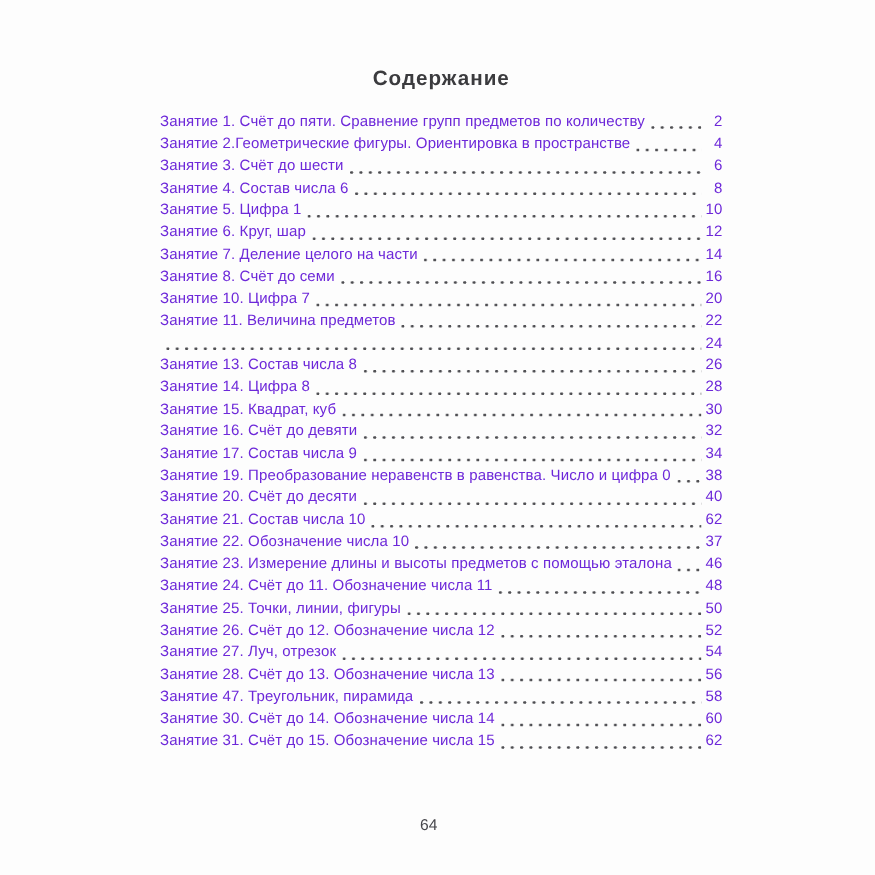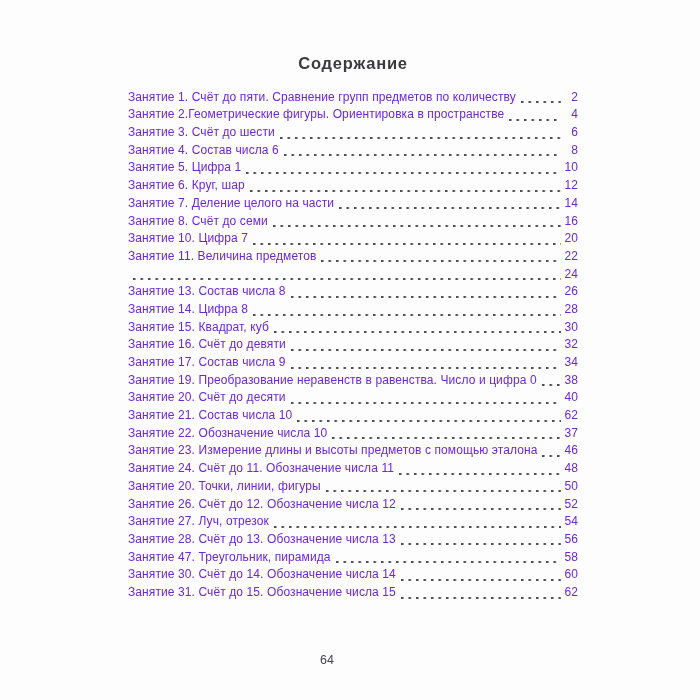"Занятие 20. Точки, линии, фигуры" span.toc-entry-title { text: 20 -> 25 }
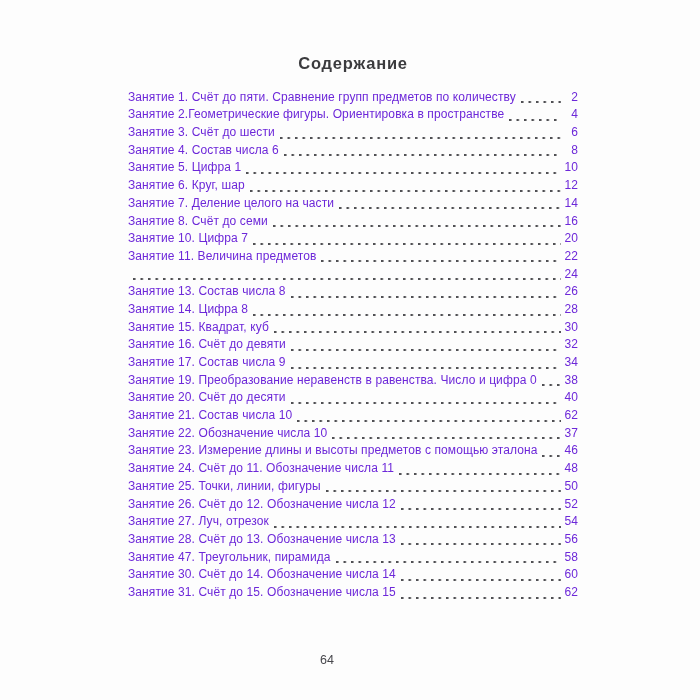"64" .page-number-footer { left: 102px -> 118px }
